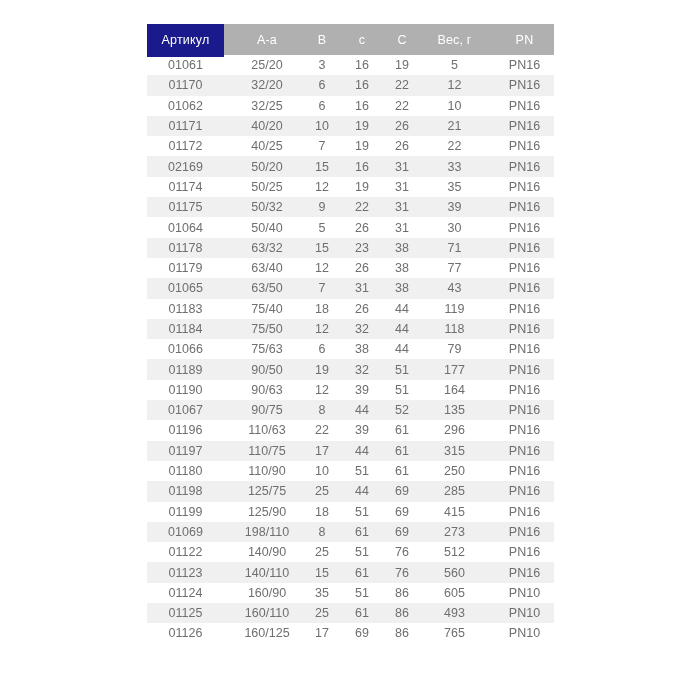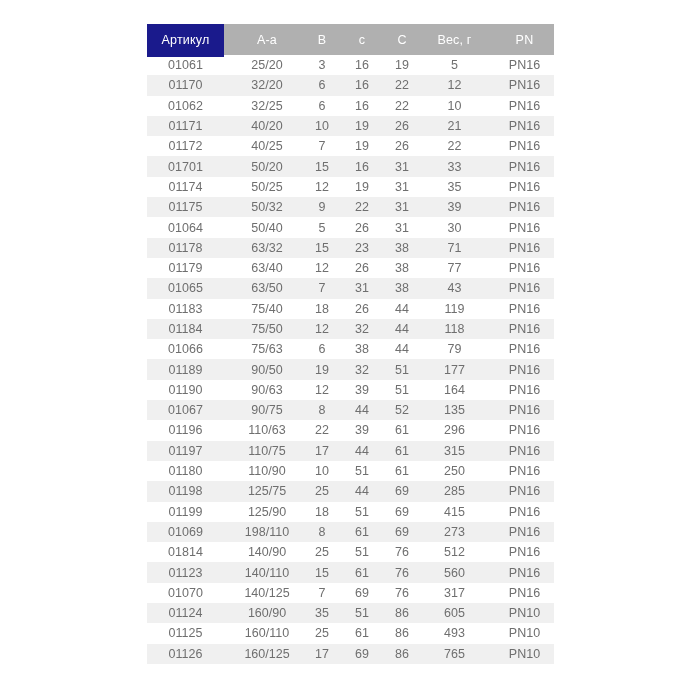"01701" td { text: 01701 -> 02169 }
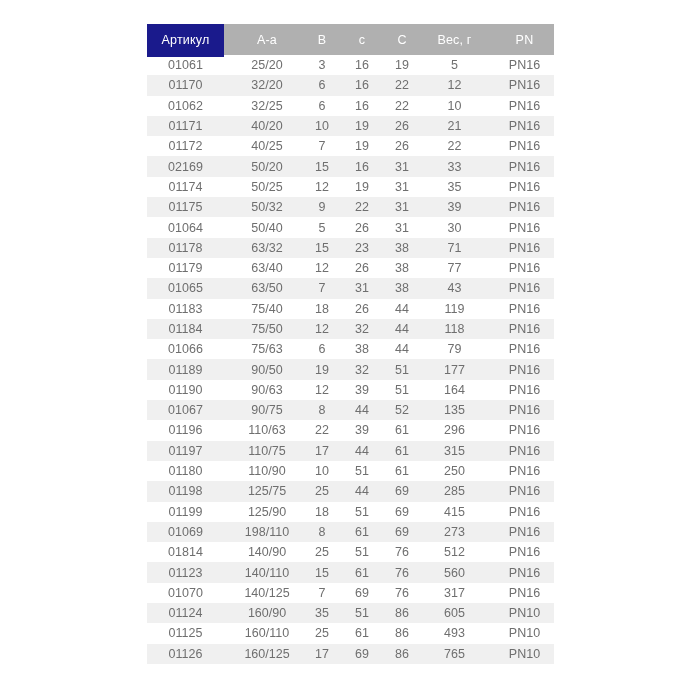"01814" td { text: 01814 -> 01122 }
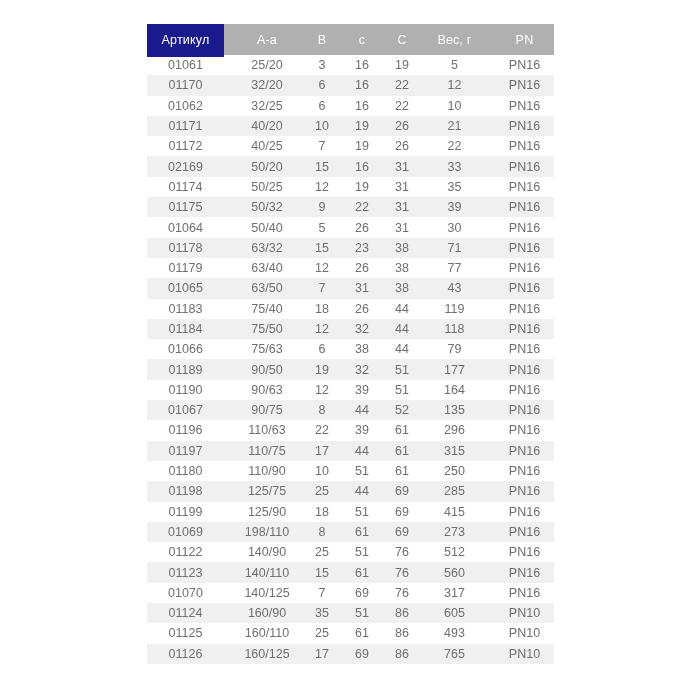"01070" tr { html: <tr> <td>01070</td> <td>140/125</td> <td>7</td> <td>69</td> <td>76</td> <td>317</td> <td>PN16</td> </tr> -> none }
